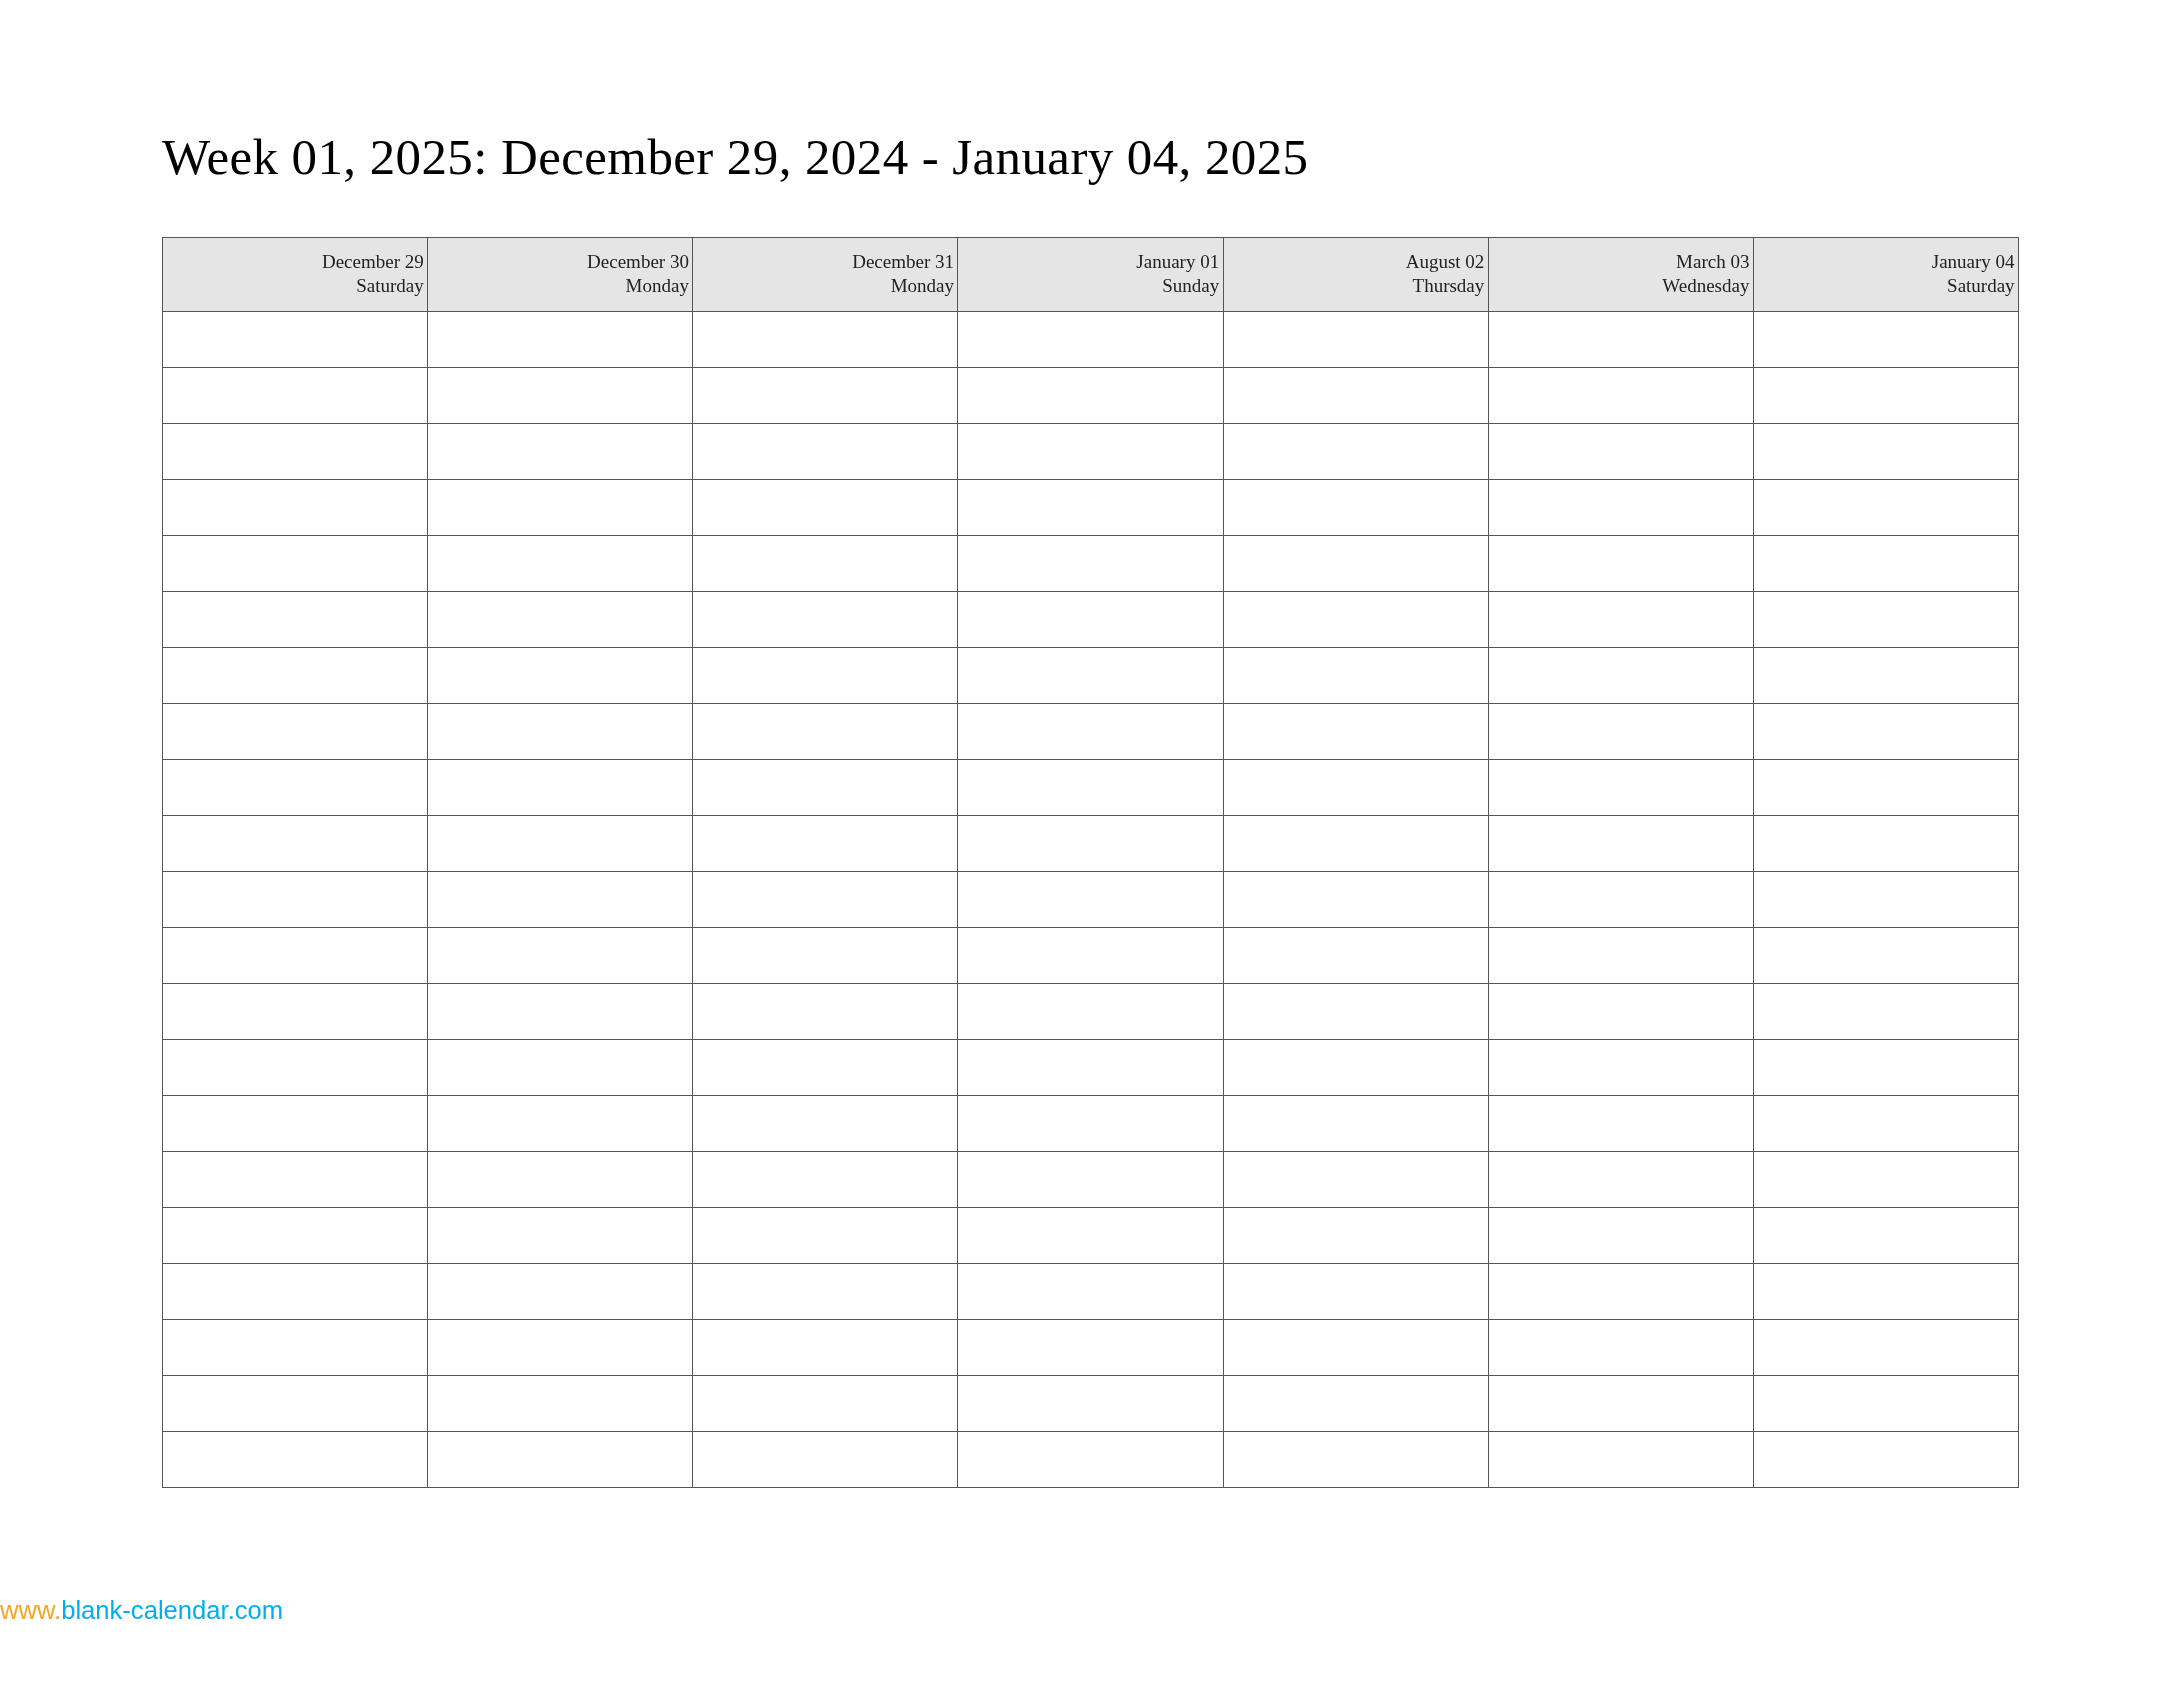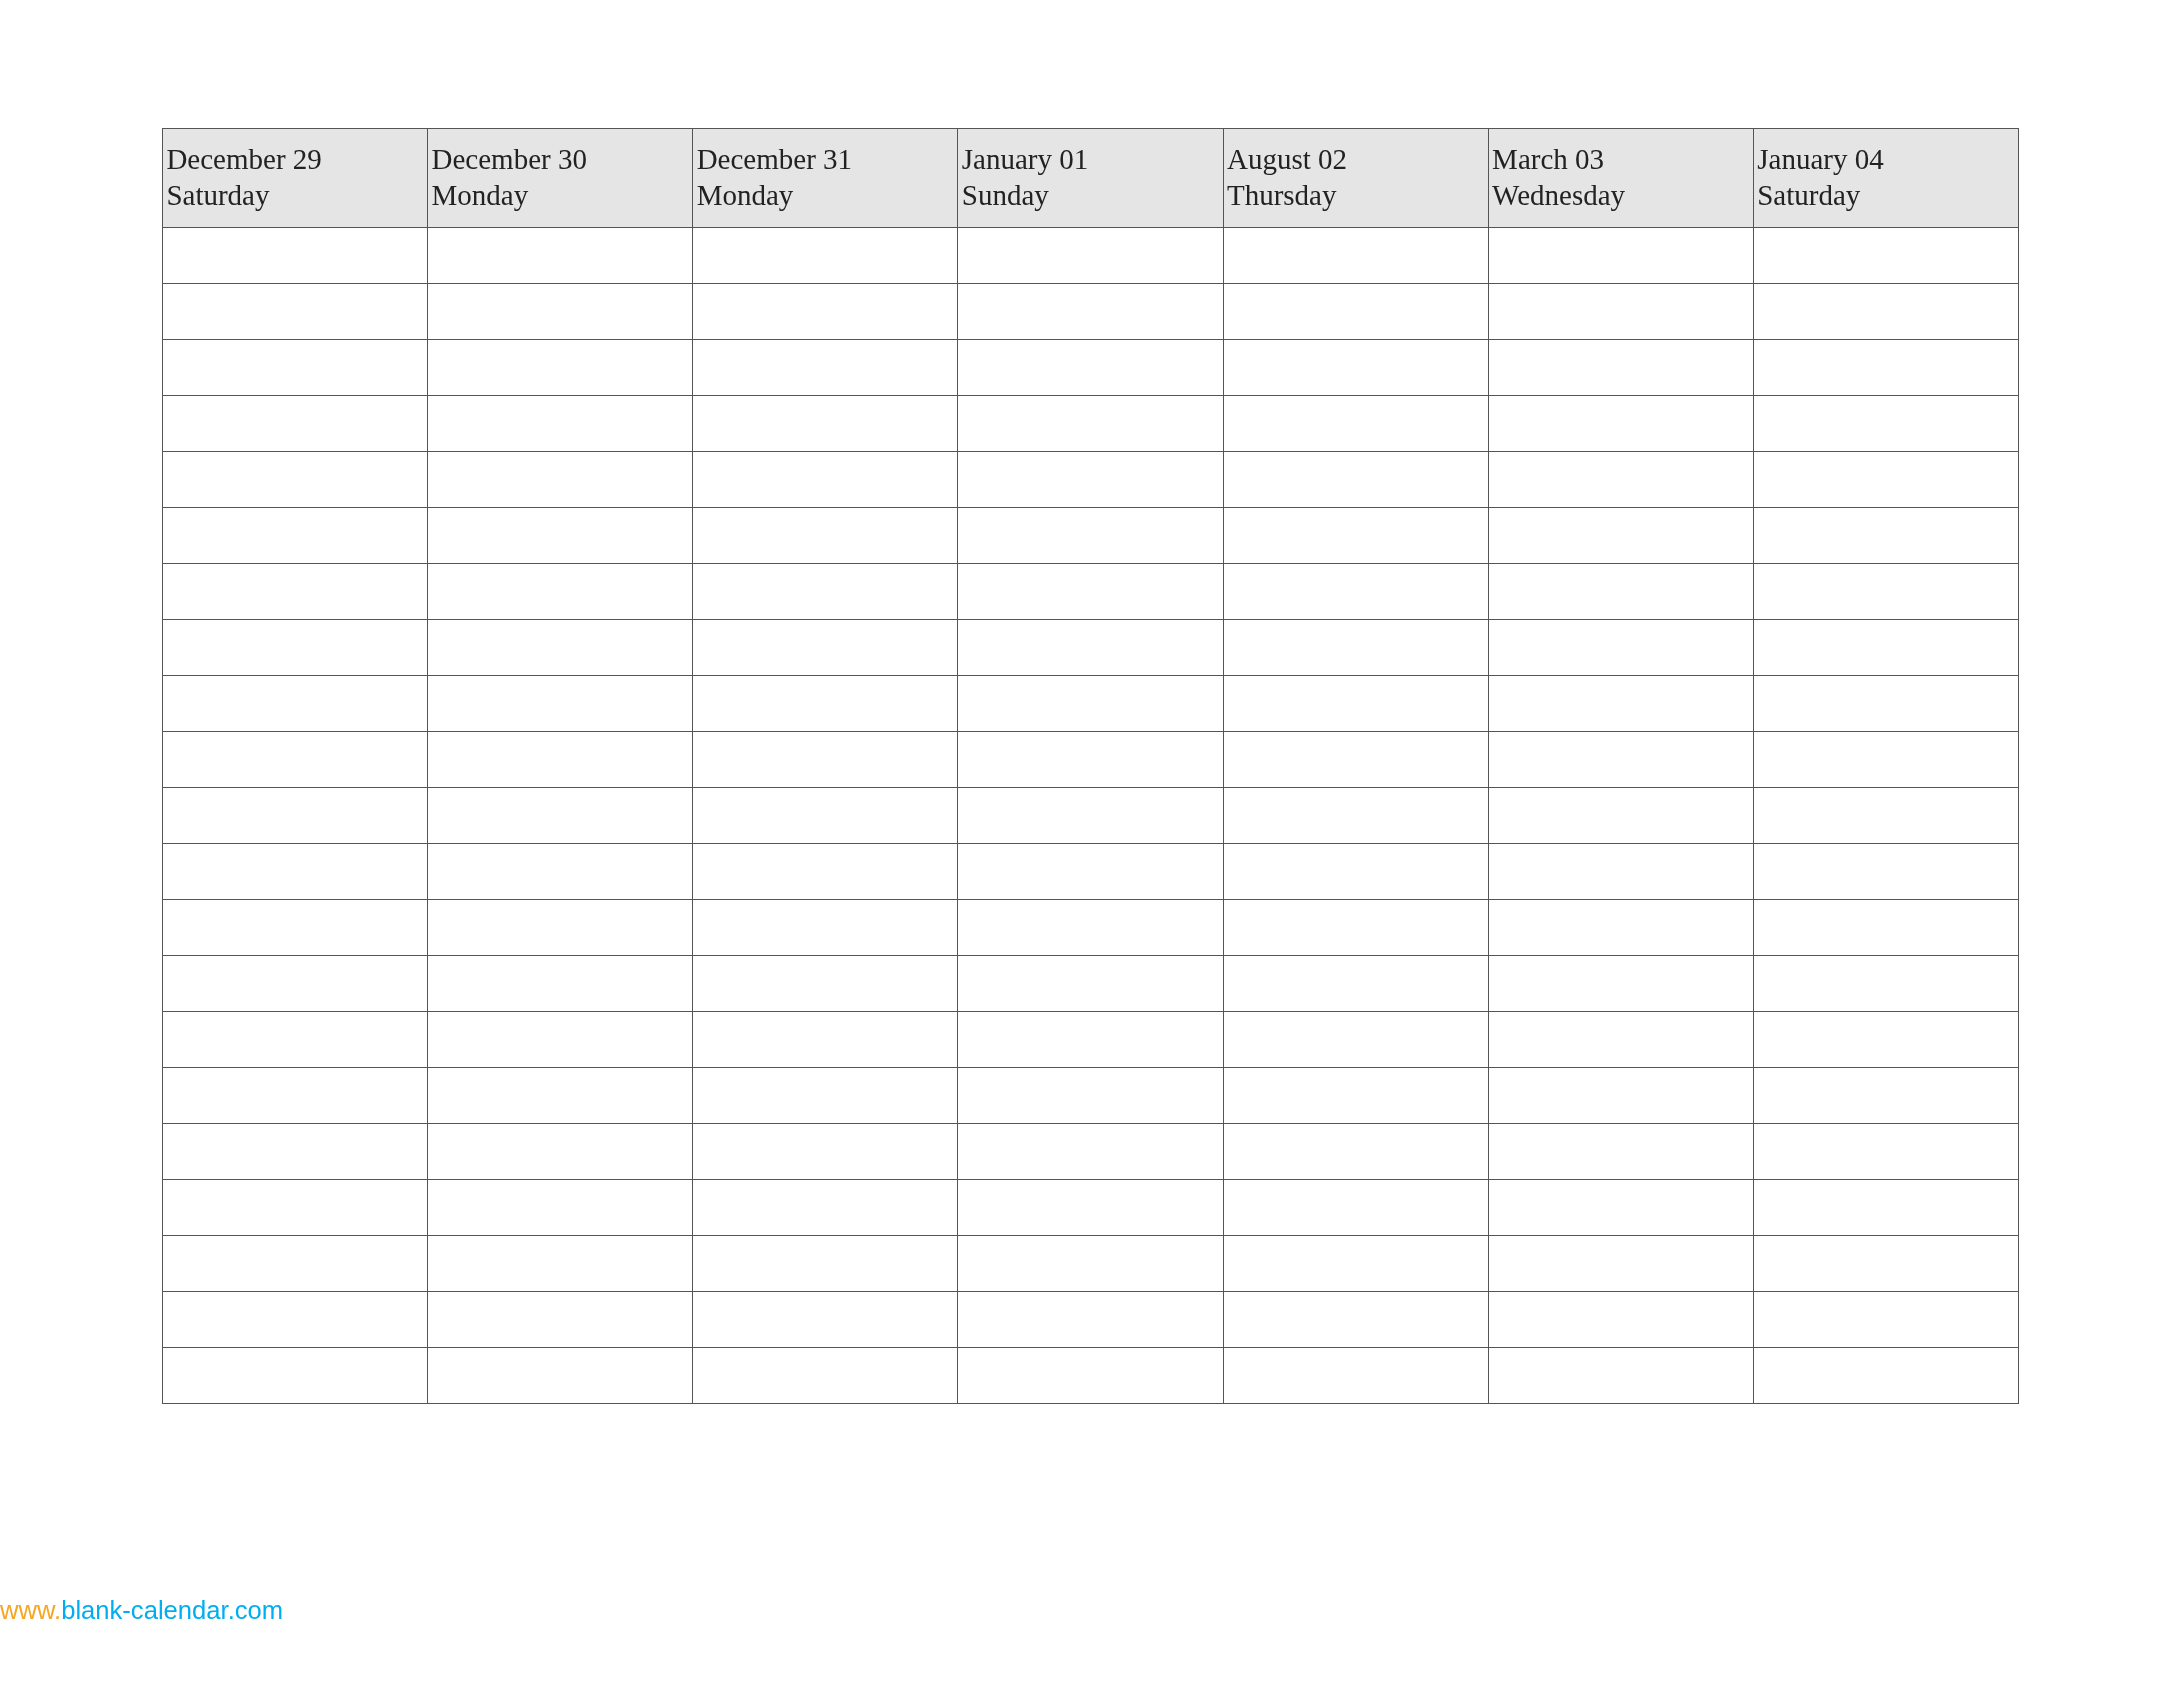"Week 01, 2025: December 29," h1.title { html: none -> <h1>Week 01, 2025: December 29, 2024 - January 04, 2025</h1> }
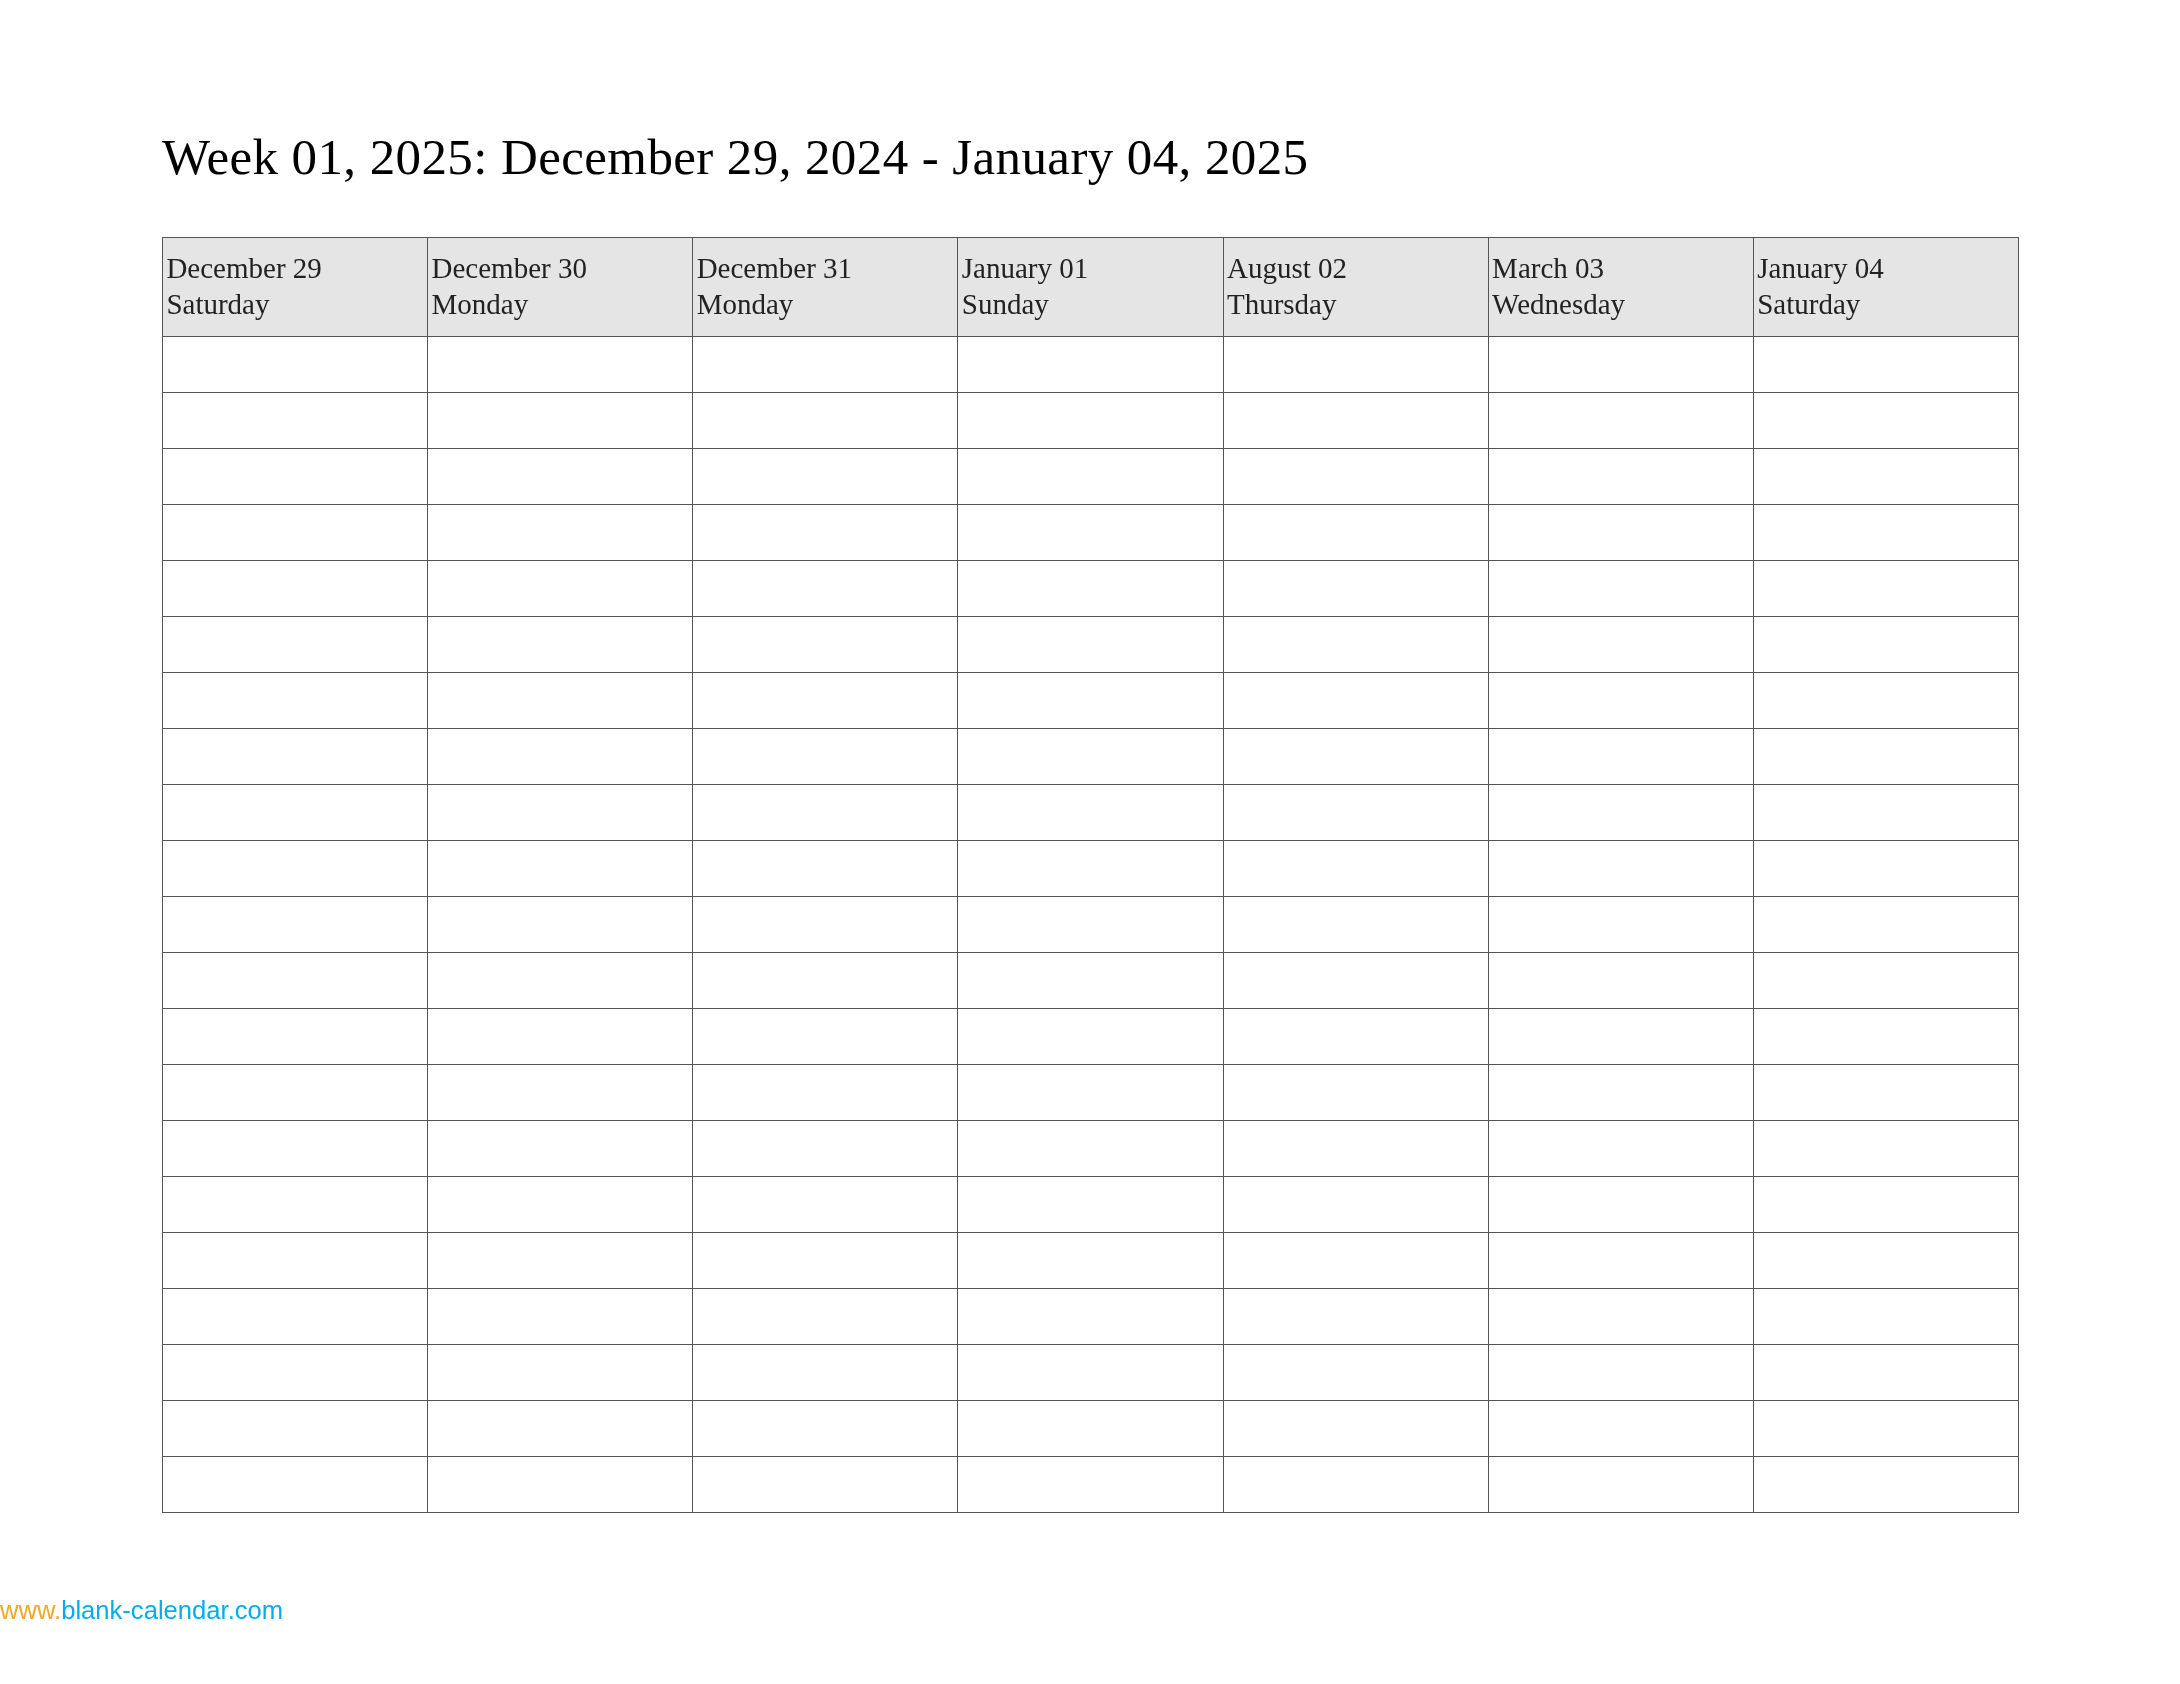"December 29" table.calendar th { font-size: 29px -> 19px; text-align: left -> right }
